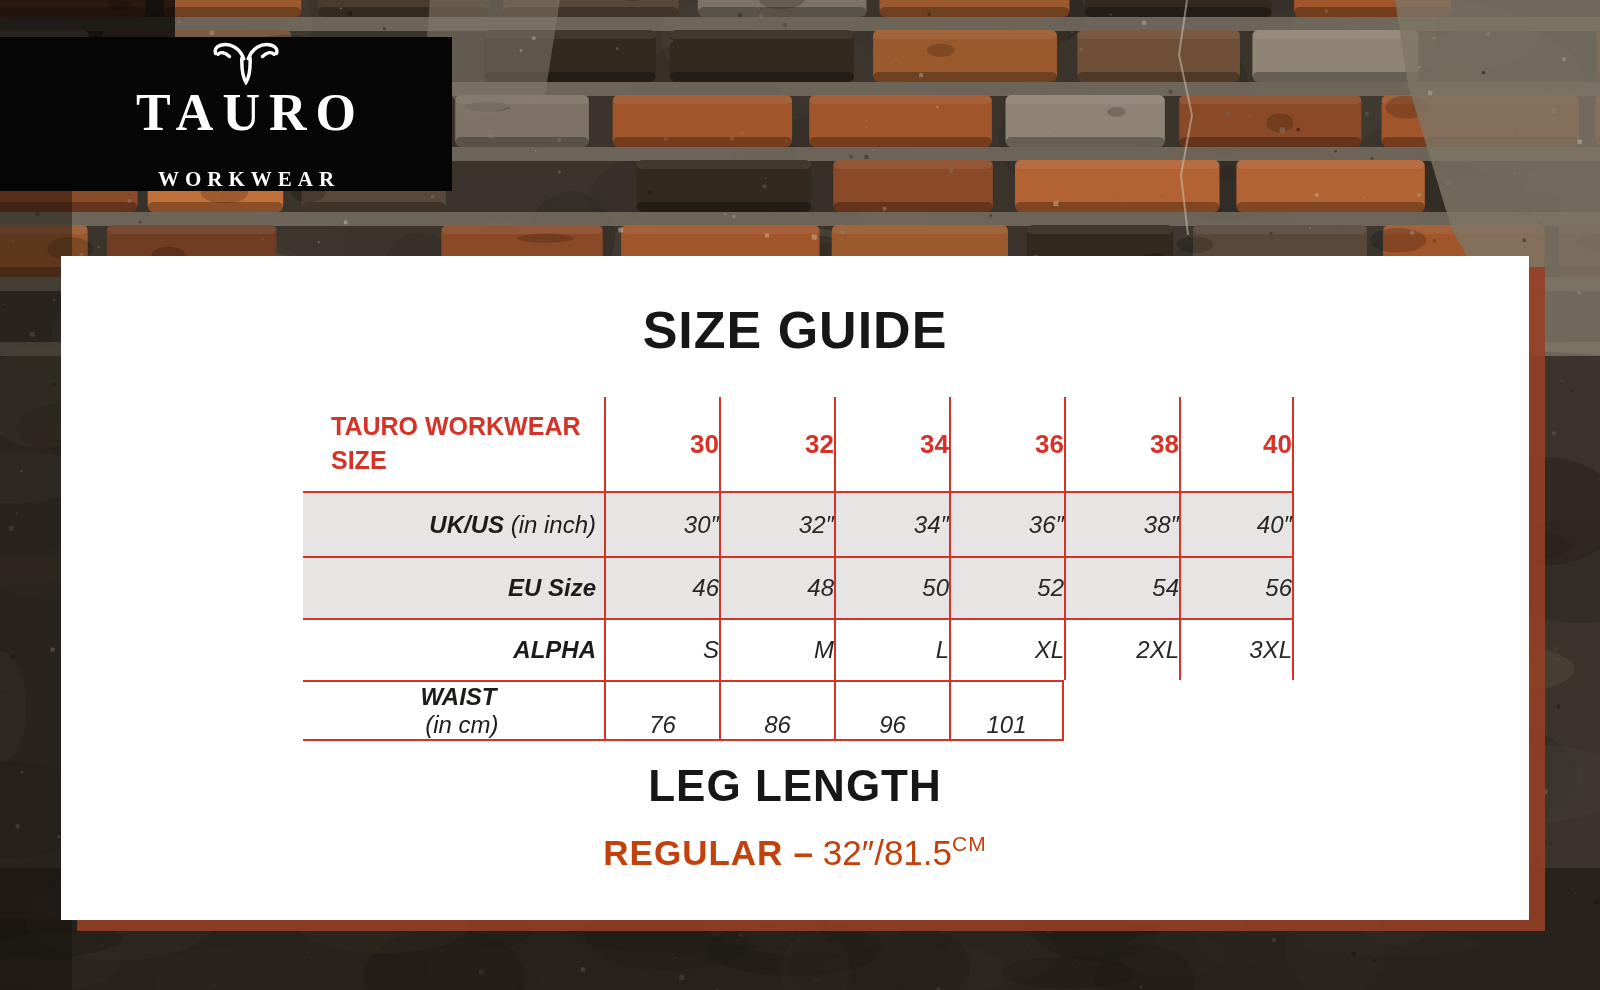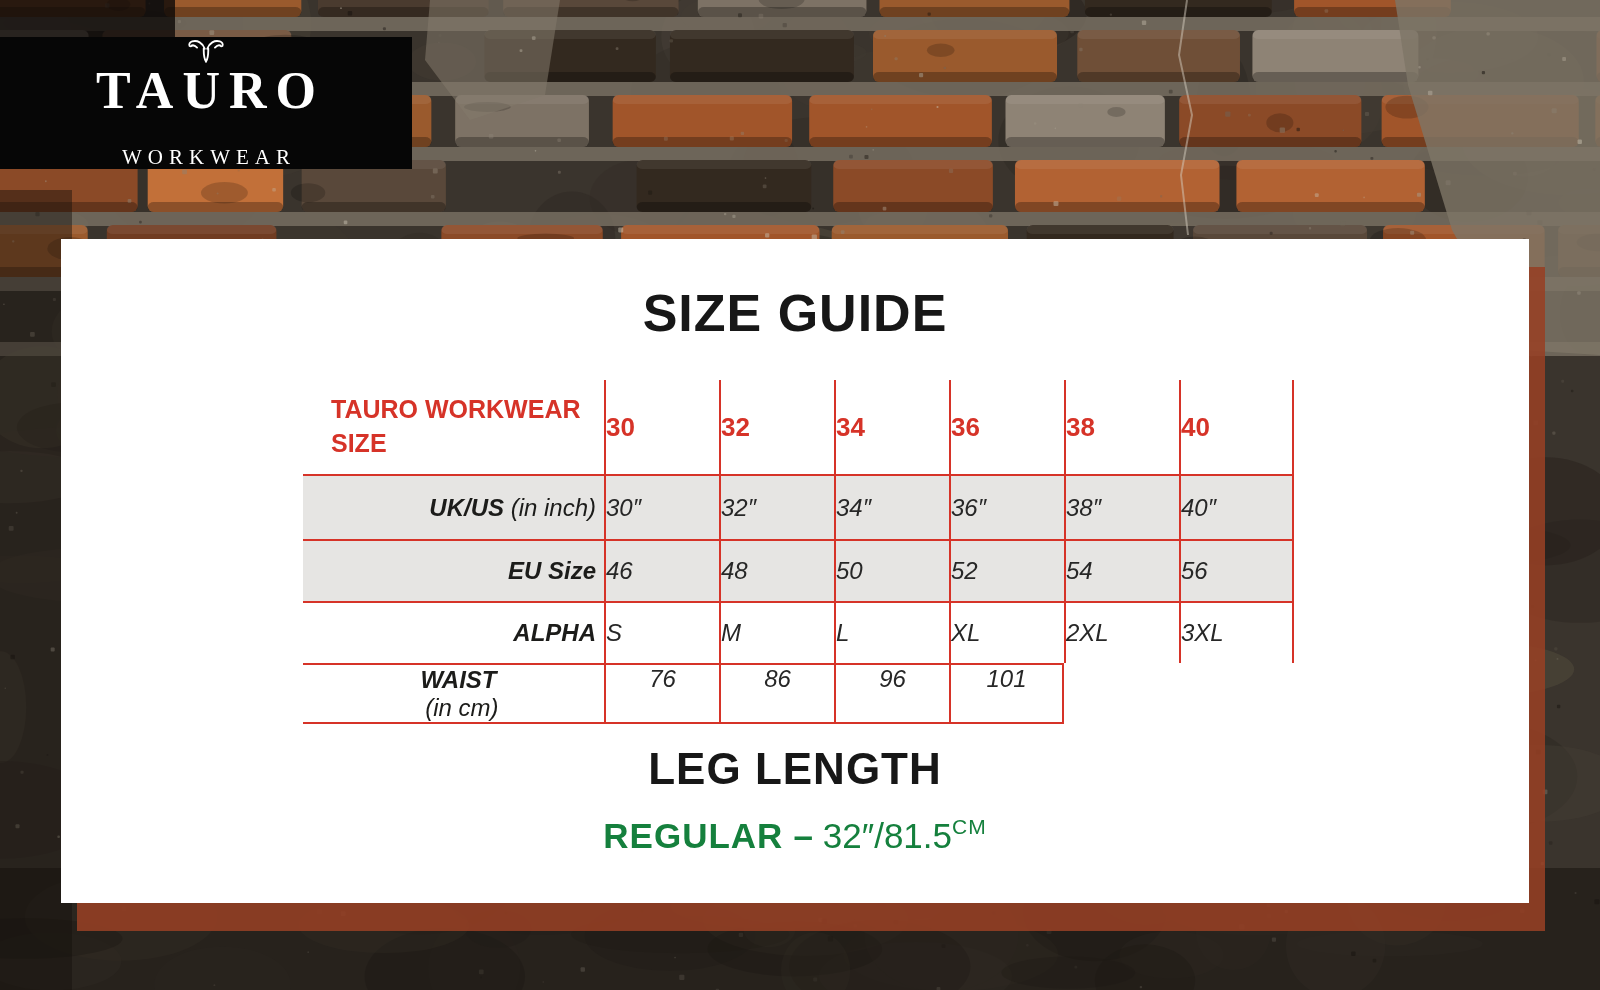"TAURO" .logo-box { height: 132px -> 154px; padding-left: none -> 40px }
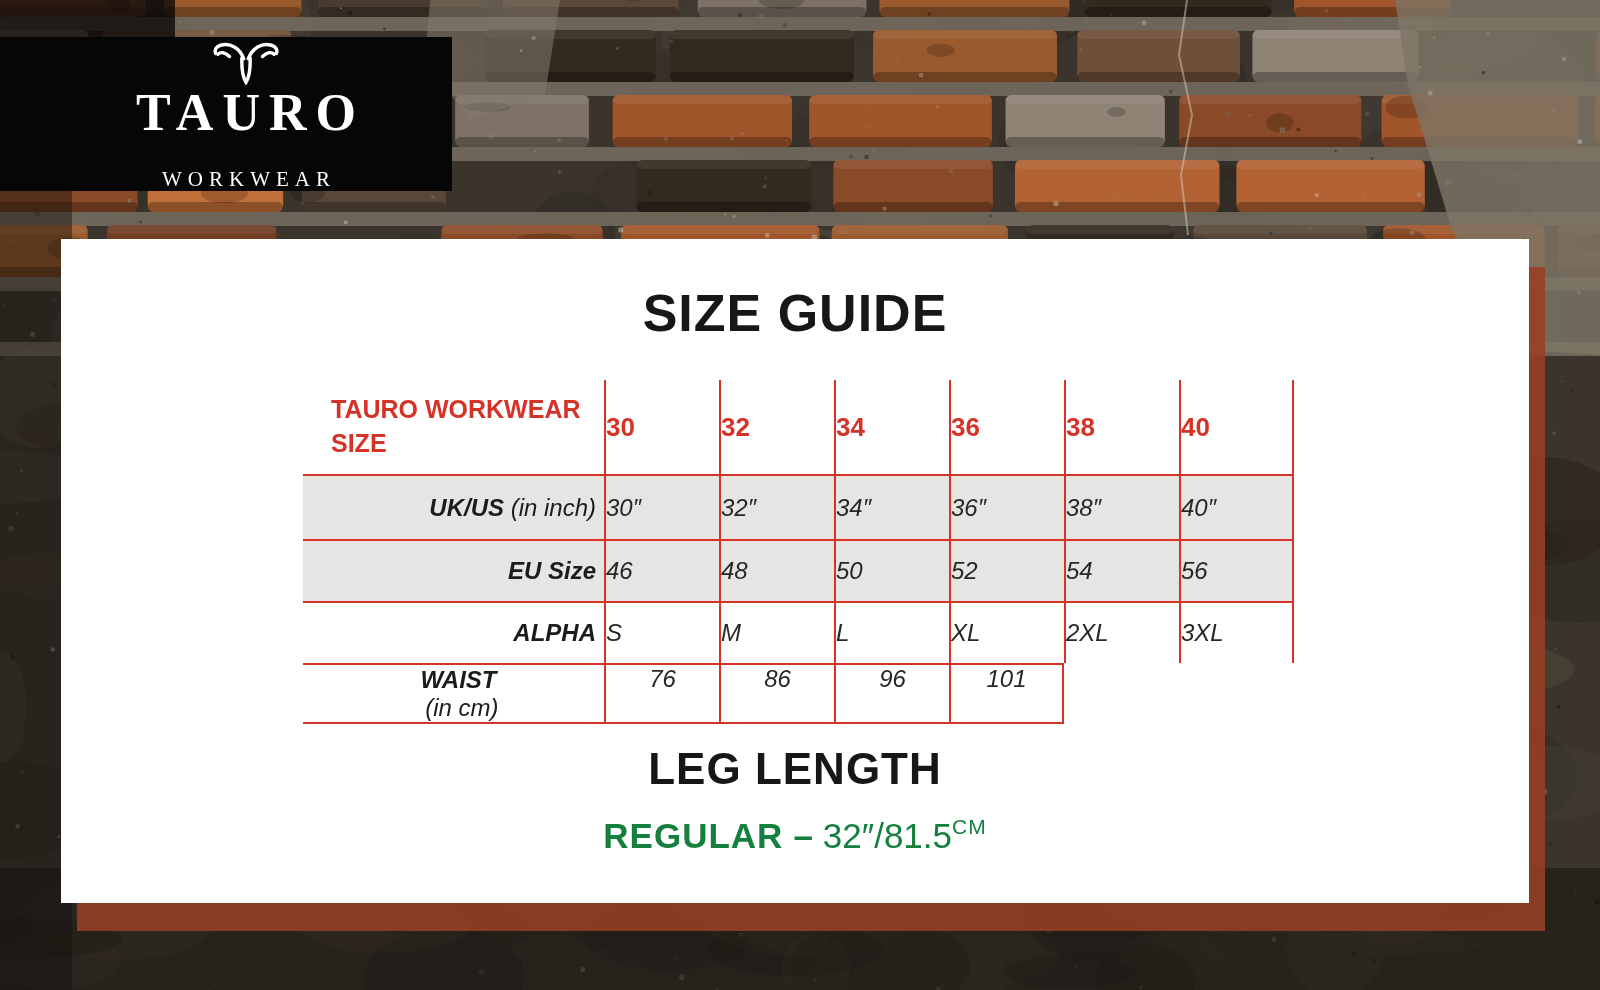"workwear" .brand-sub { font-weight: 400 -> 700 }
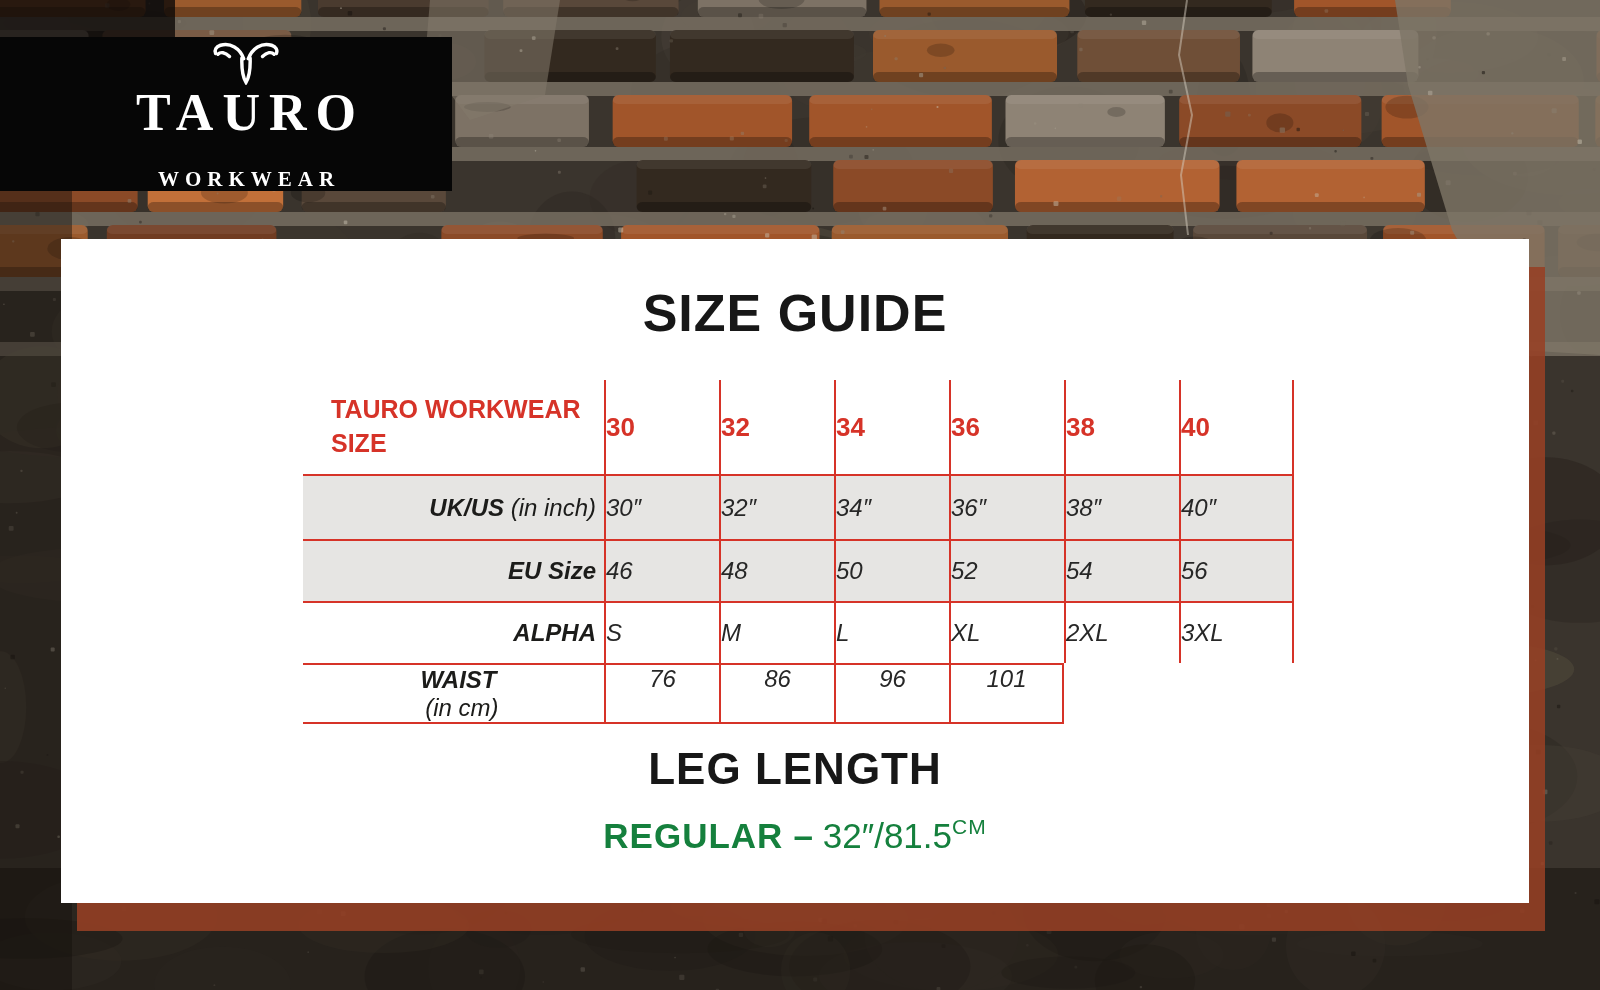"SIZE GUIDE" .card { top: 239px -> 256px }
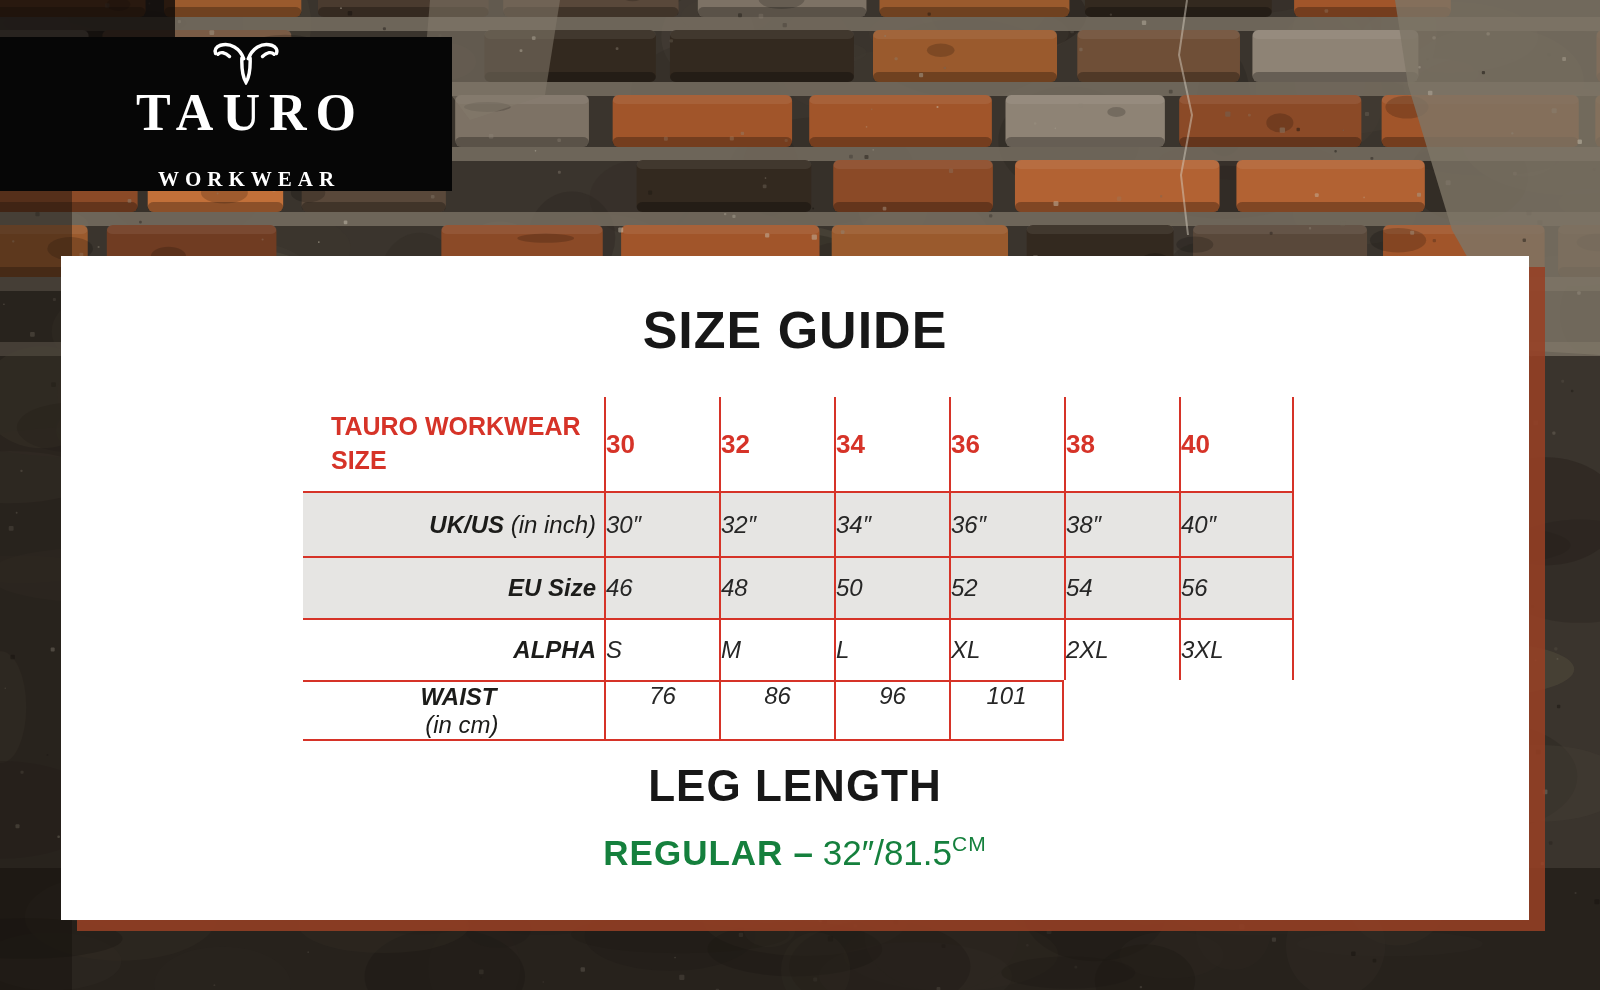"30" .cell { justify-content: flex-start -> flex-end }
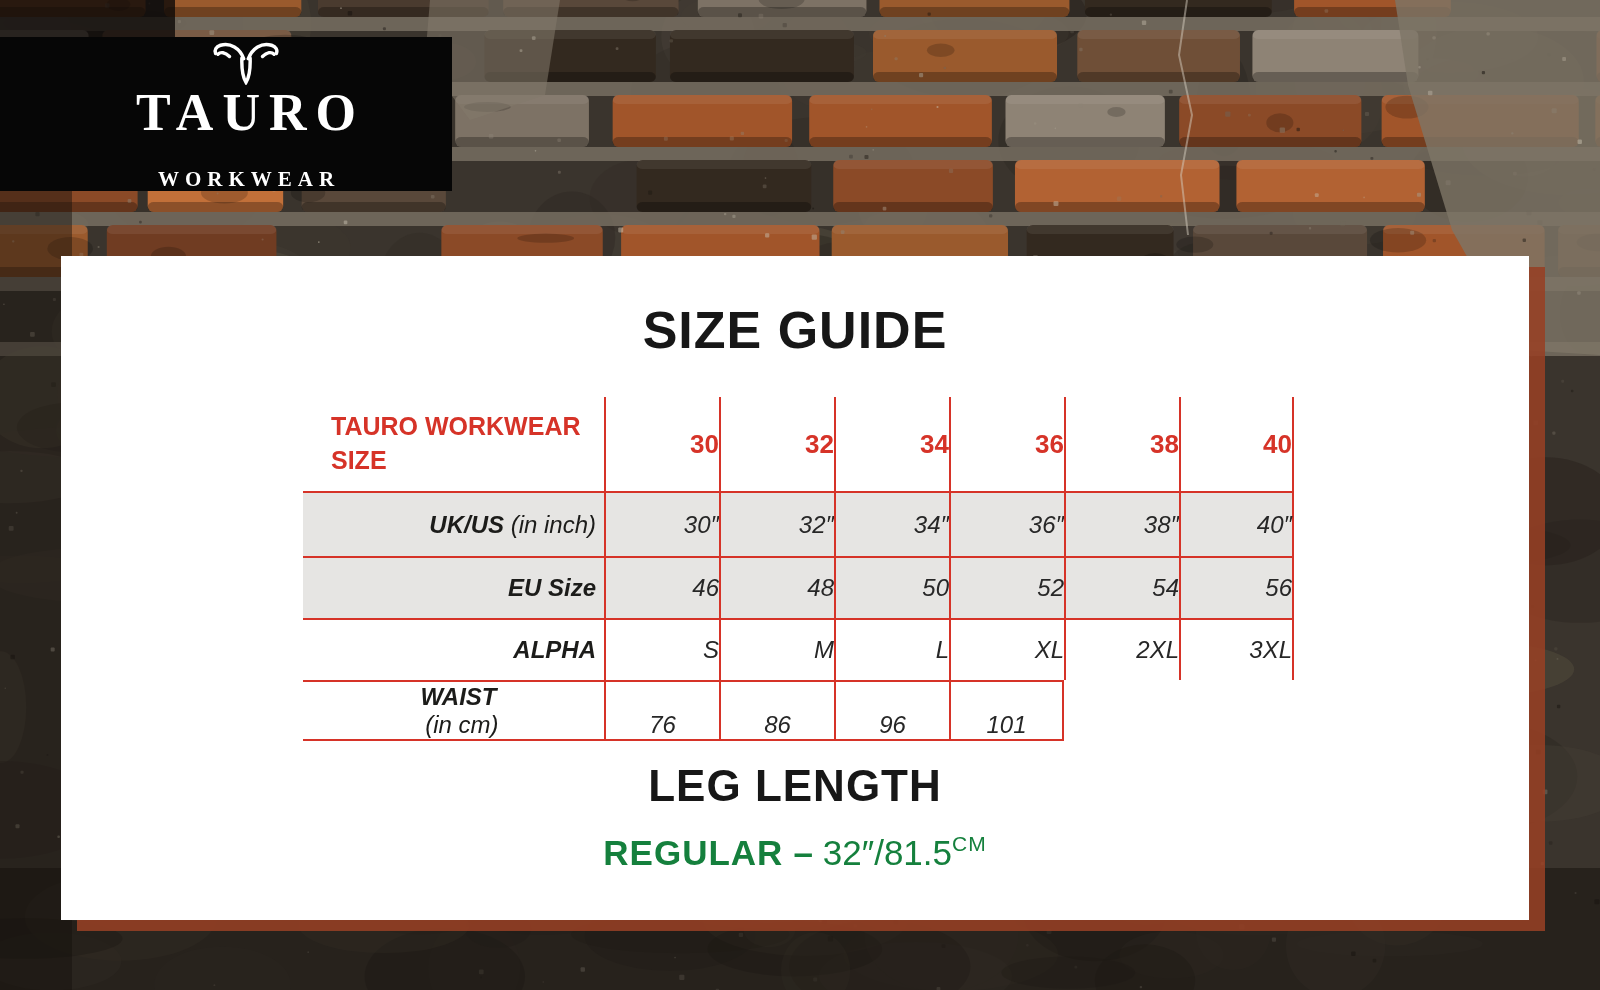"REGULAR – 32″/81.5CM" .leg-line { color: #15803d -> #c2410c }
